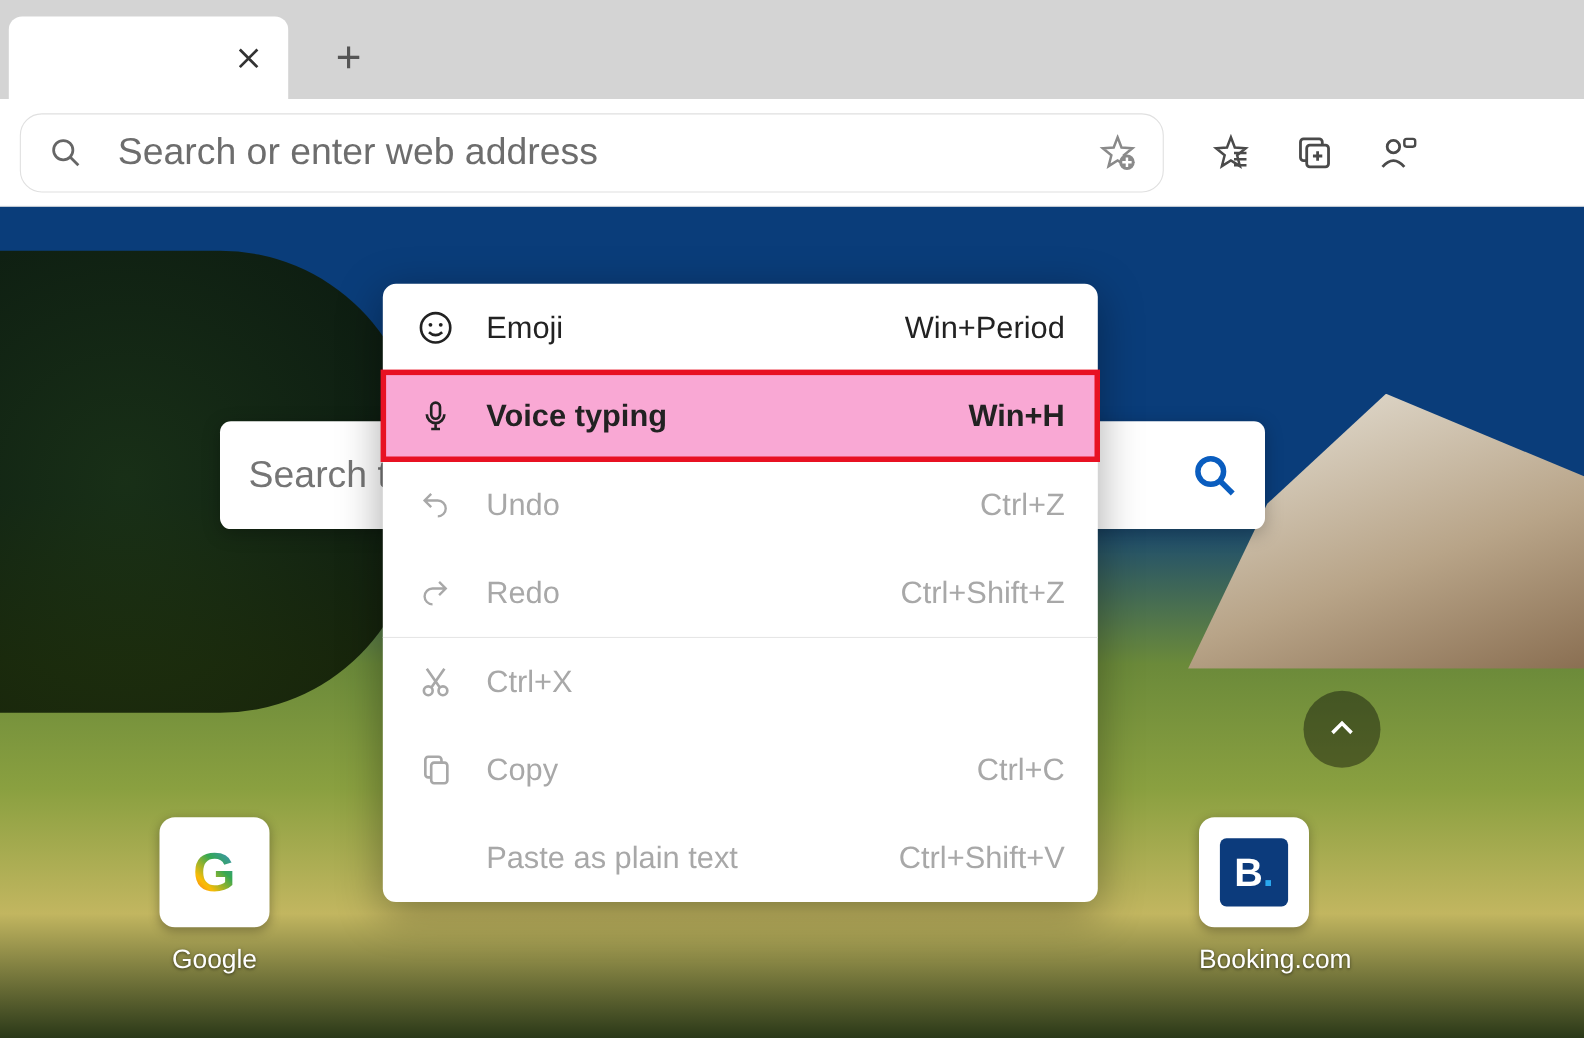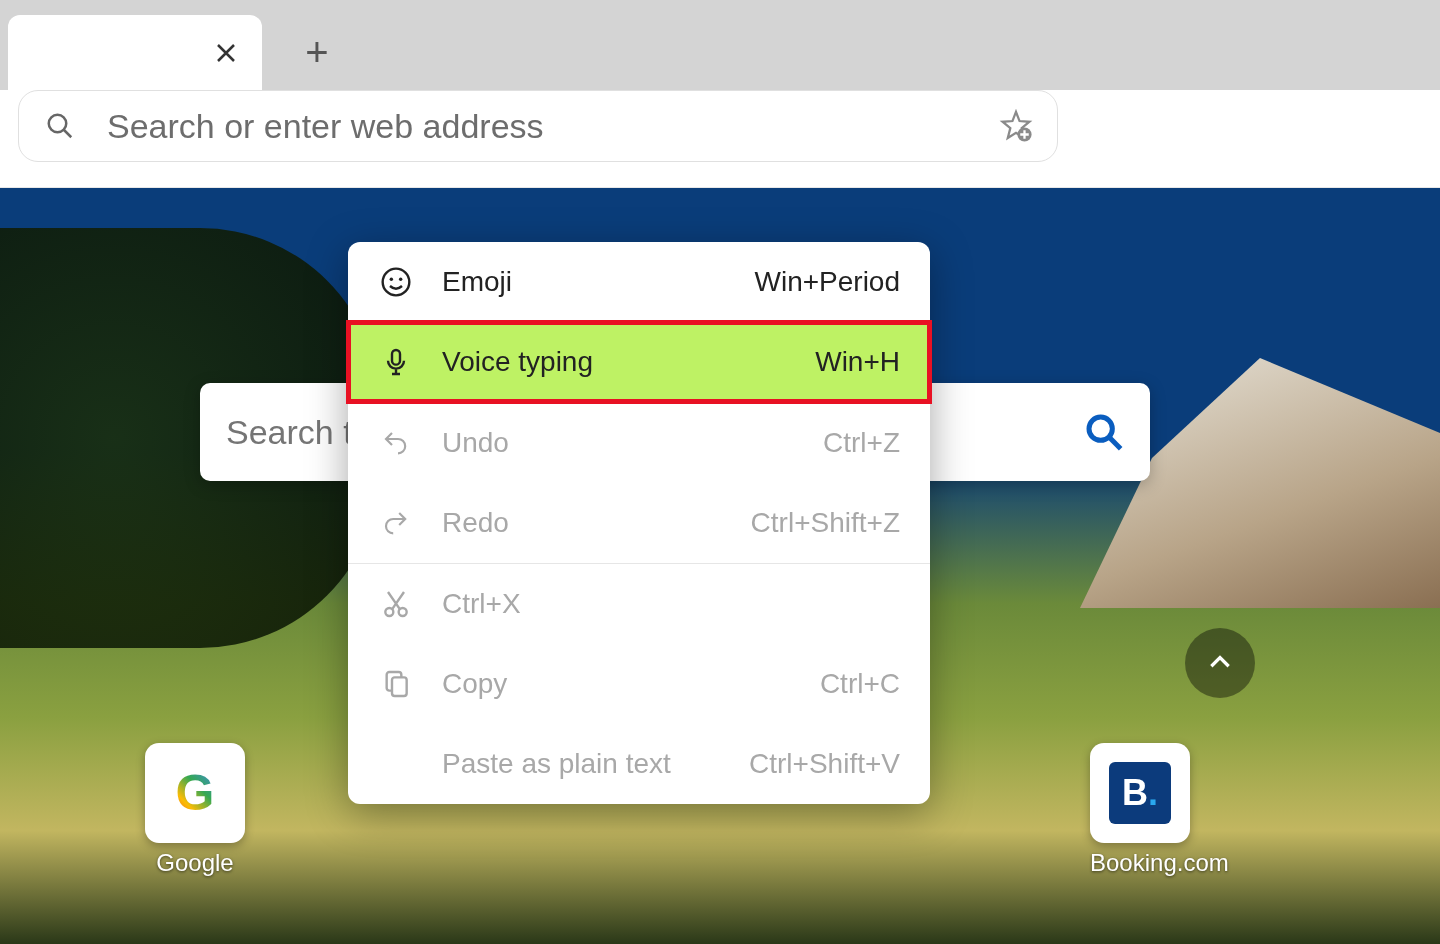"Search or enter web address" .toolbar { align-items: none -> center; flex-direction: column -> none }
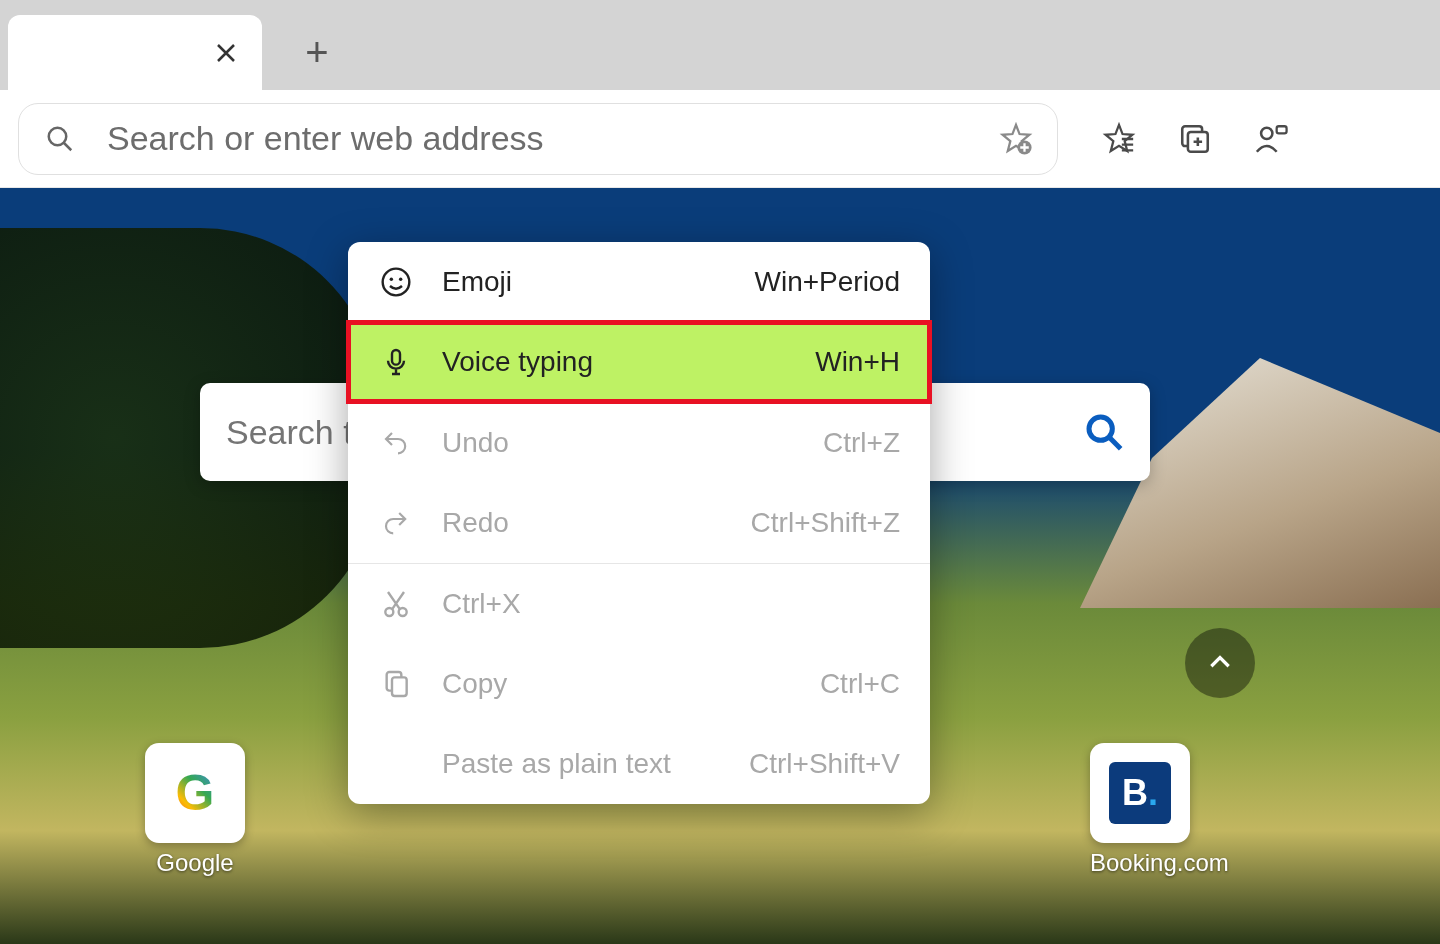"Emoji" .ctxmenu { top: 54px -> 70px; width: 582px -> 650px }
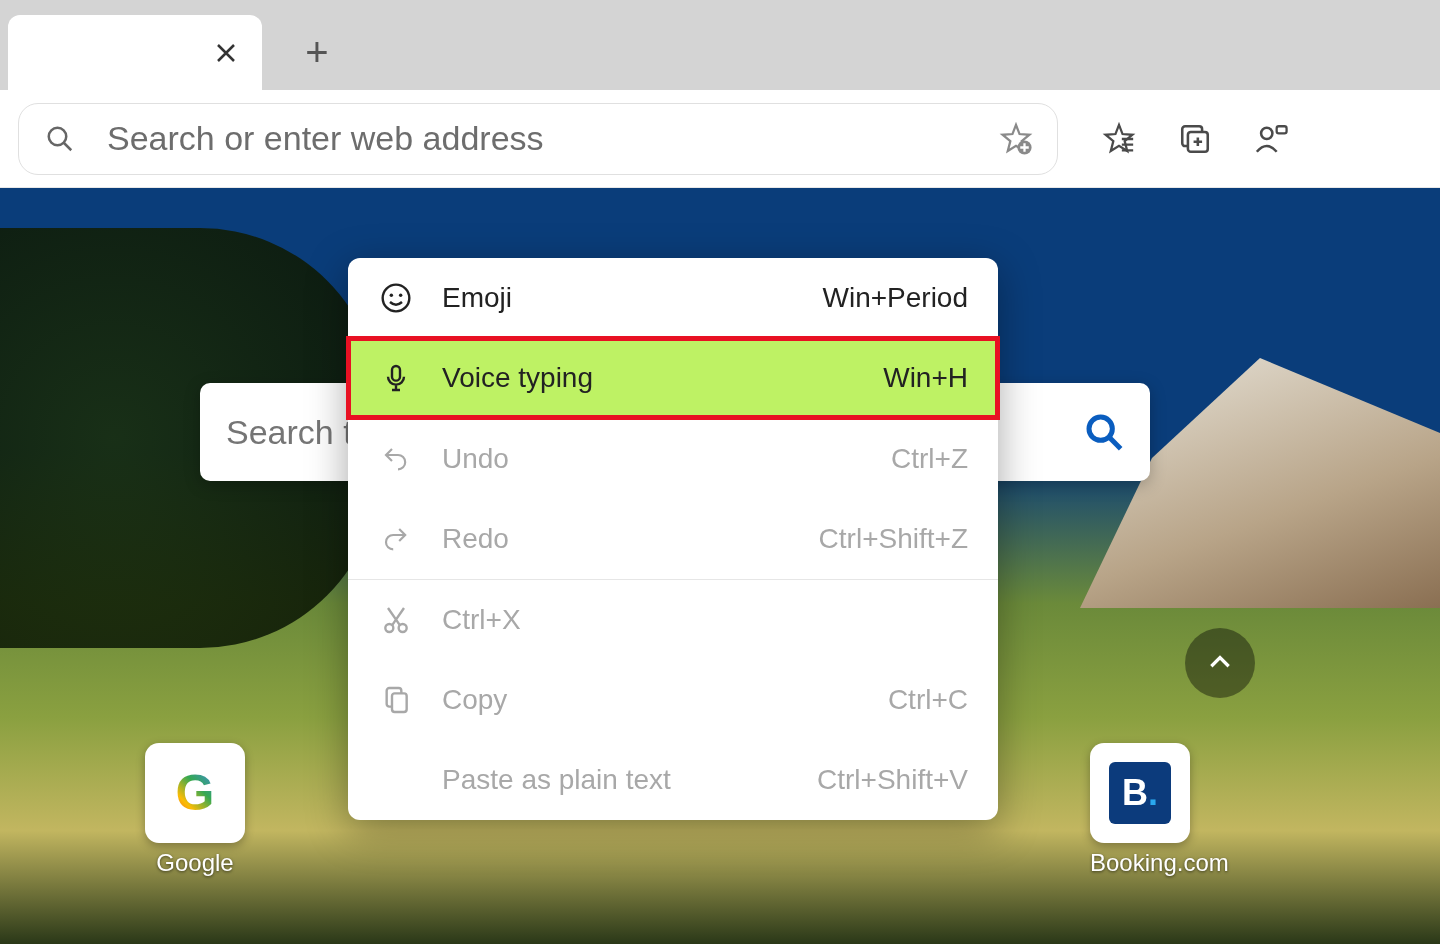"Voice typing" .ctxitem.highlight { background: #bef264 -> #f9a8d4; font-weight: none -> bold }
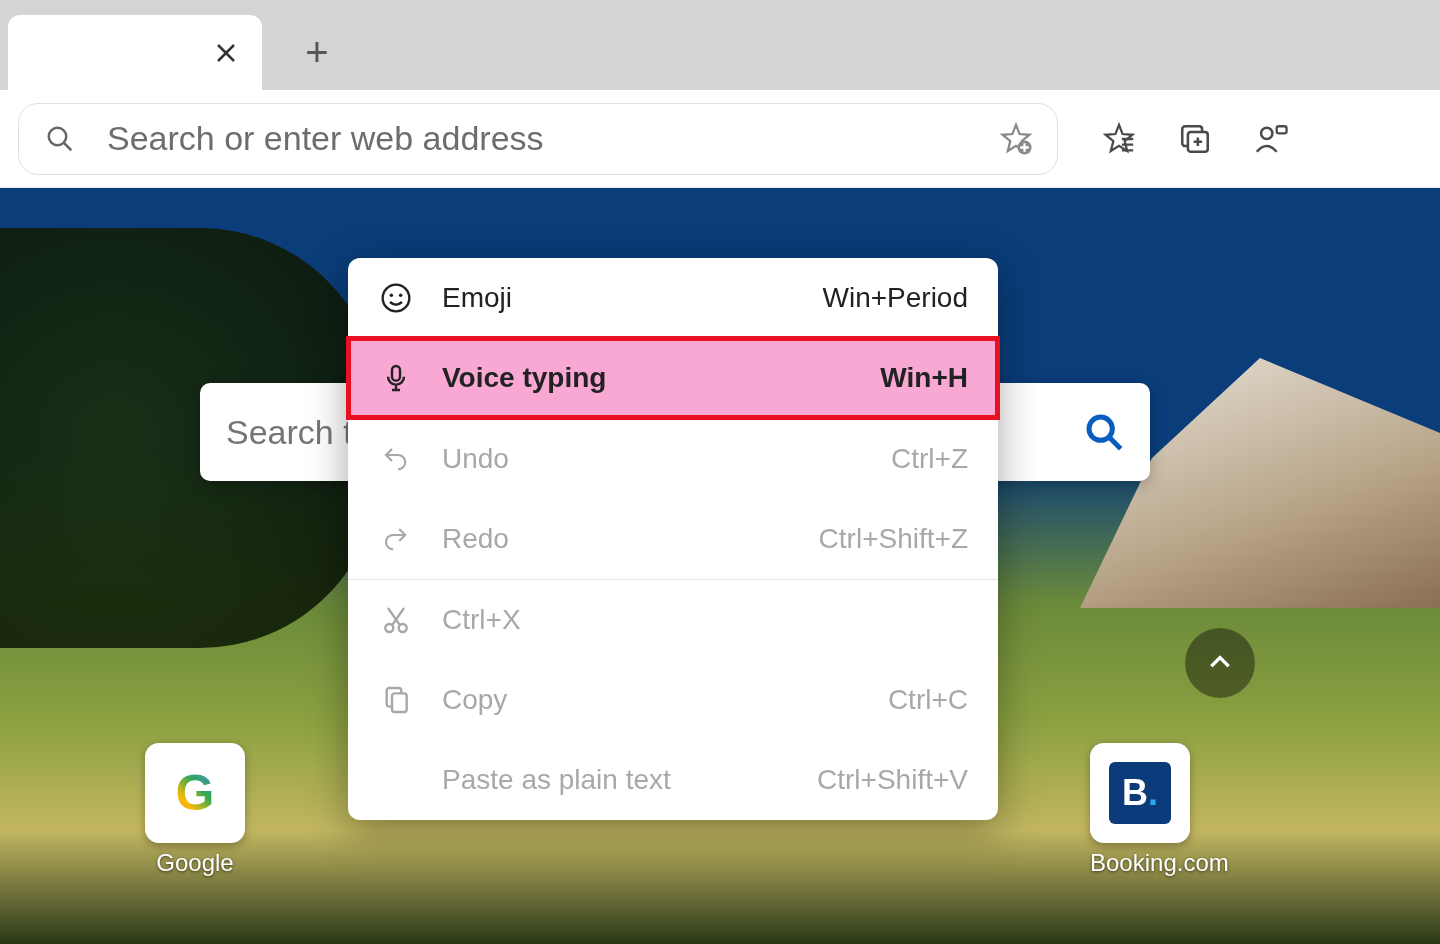"Google" .tile .lbl { margin-top: 6px -> 16px }
